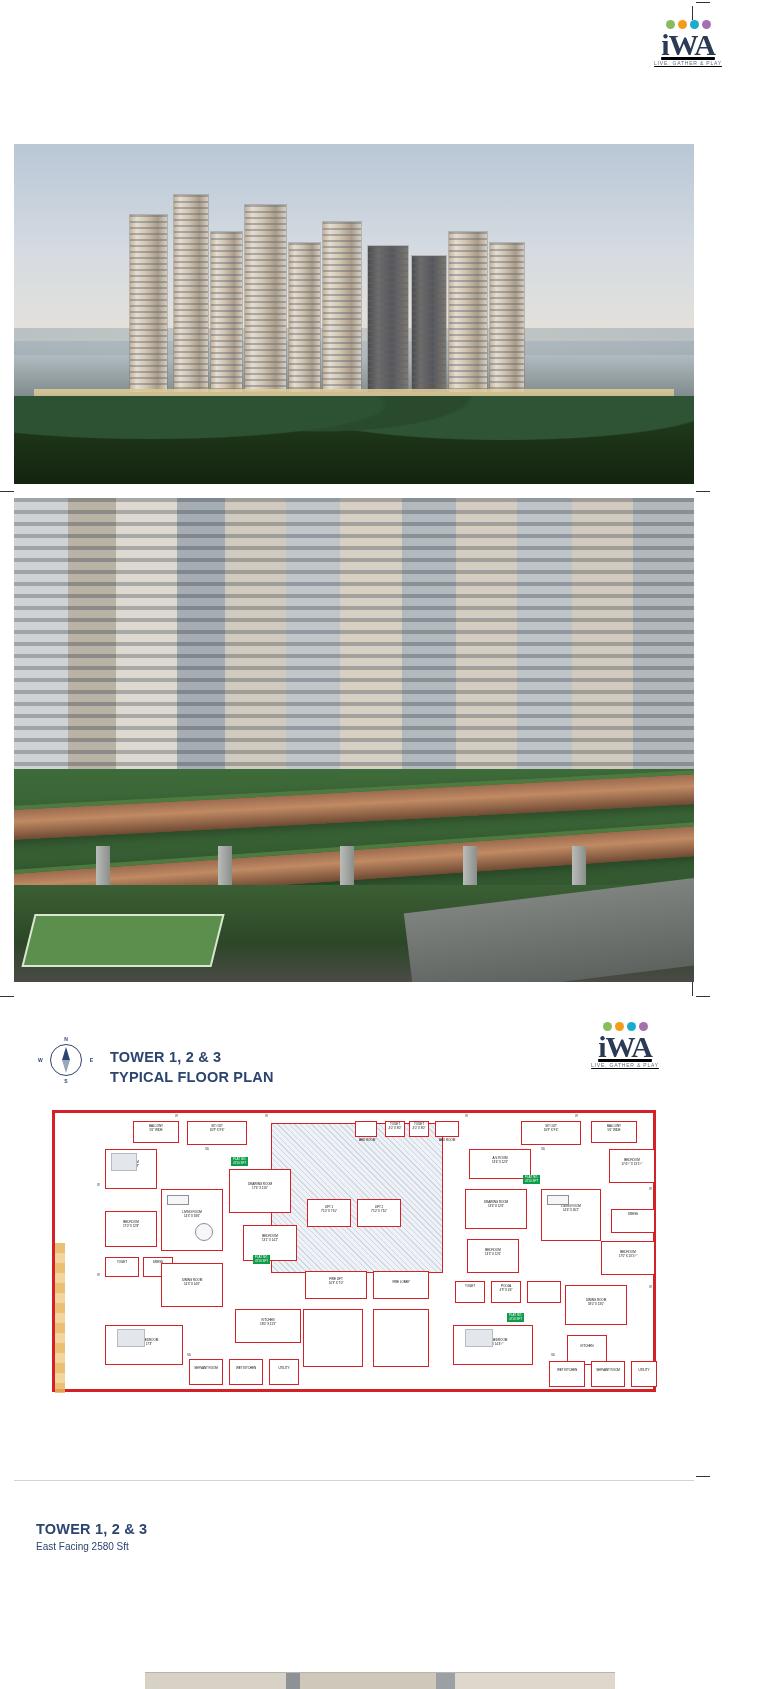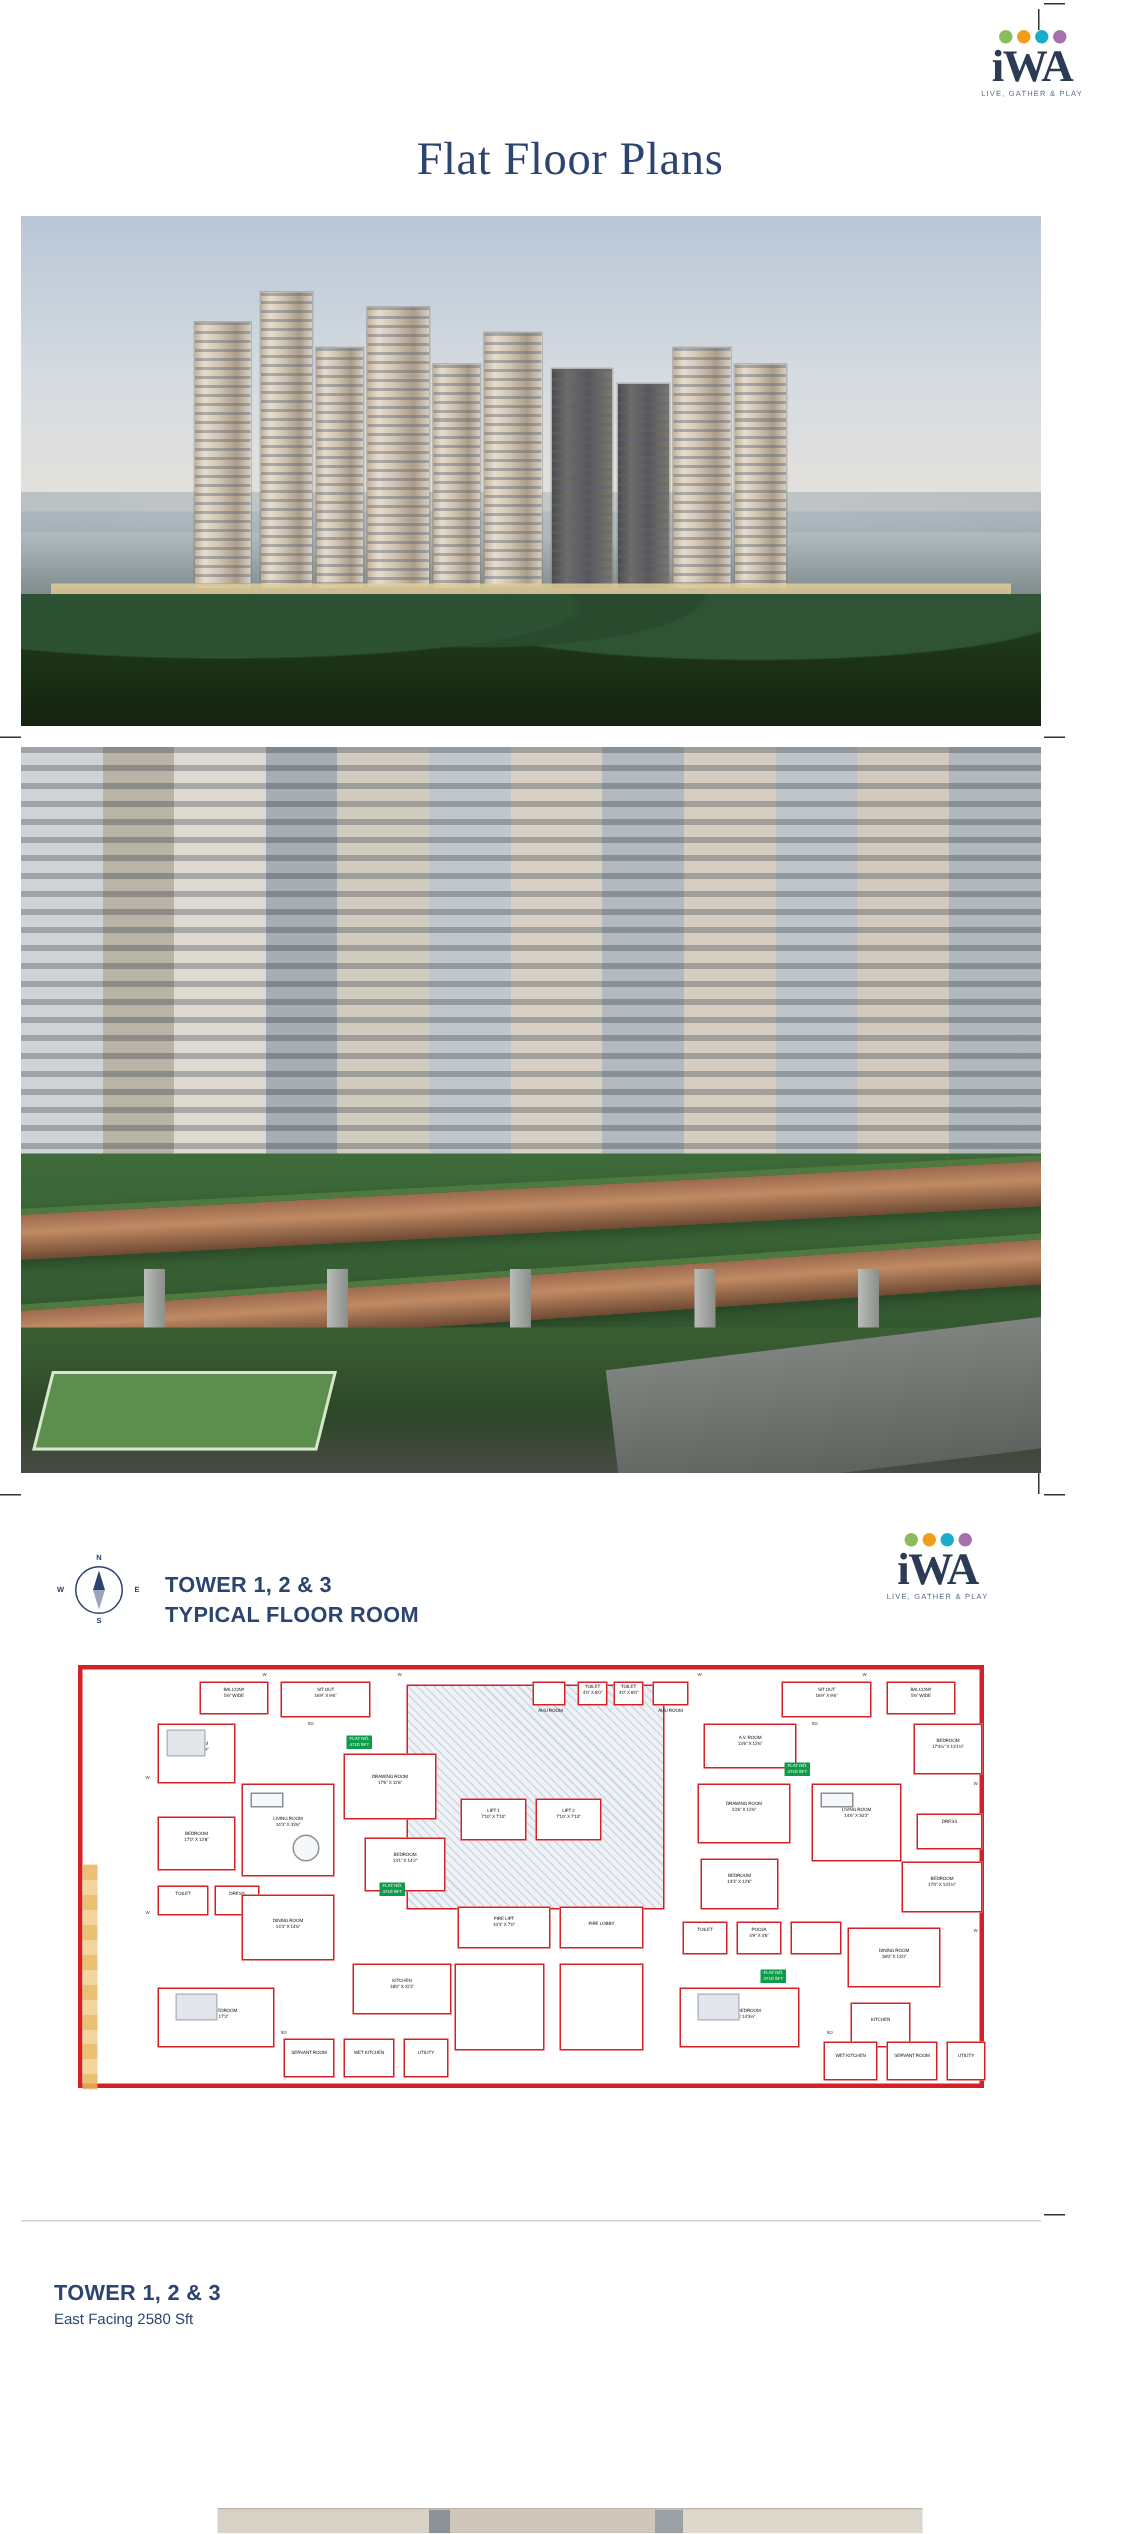"iWA" .logo { text-decoration: none -> underline }
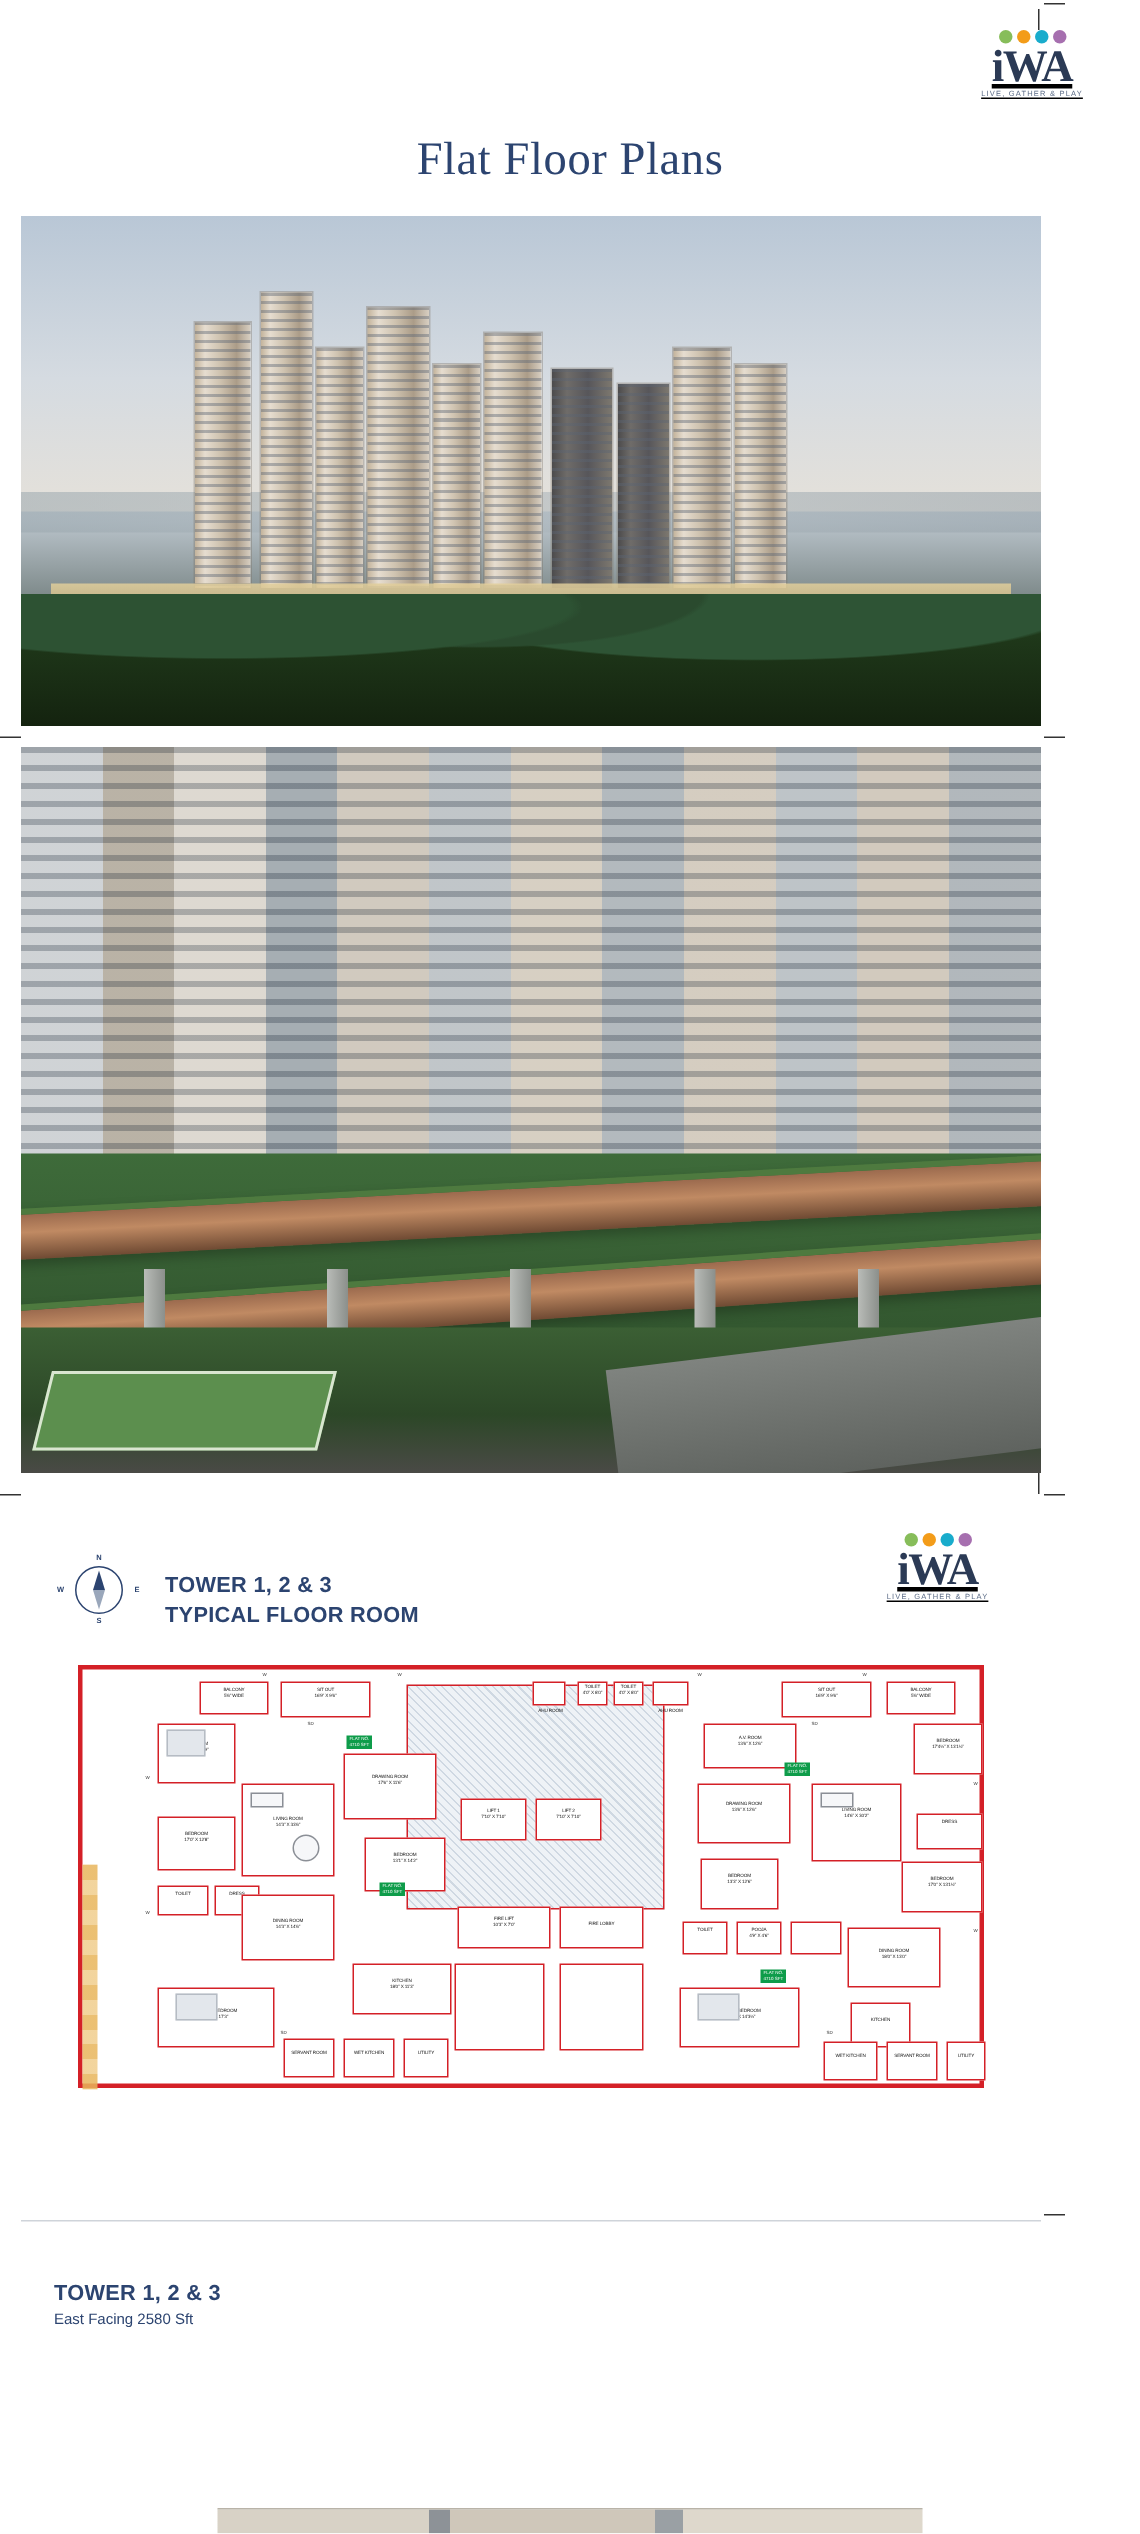"Flat Floor Plans" div.main-title { html: <div>Flat Floor Plans</div> -> none }
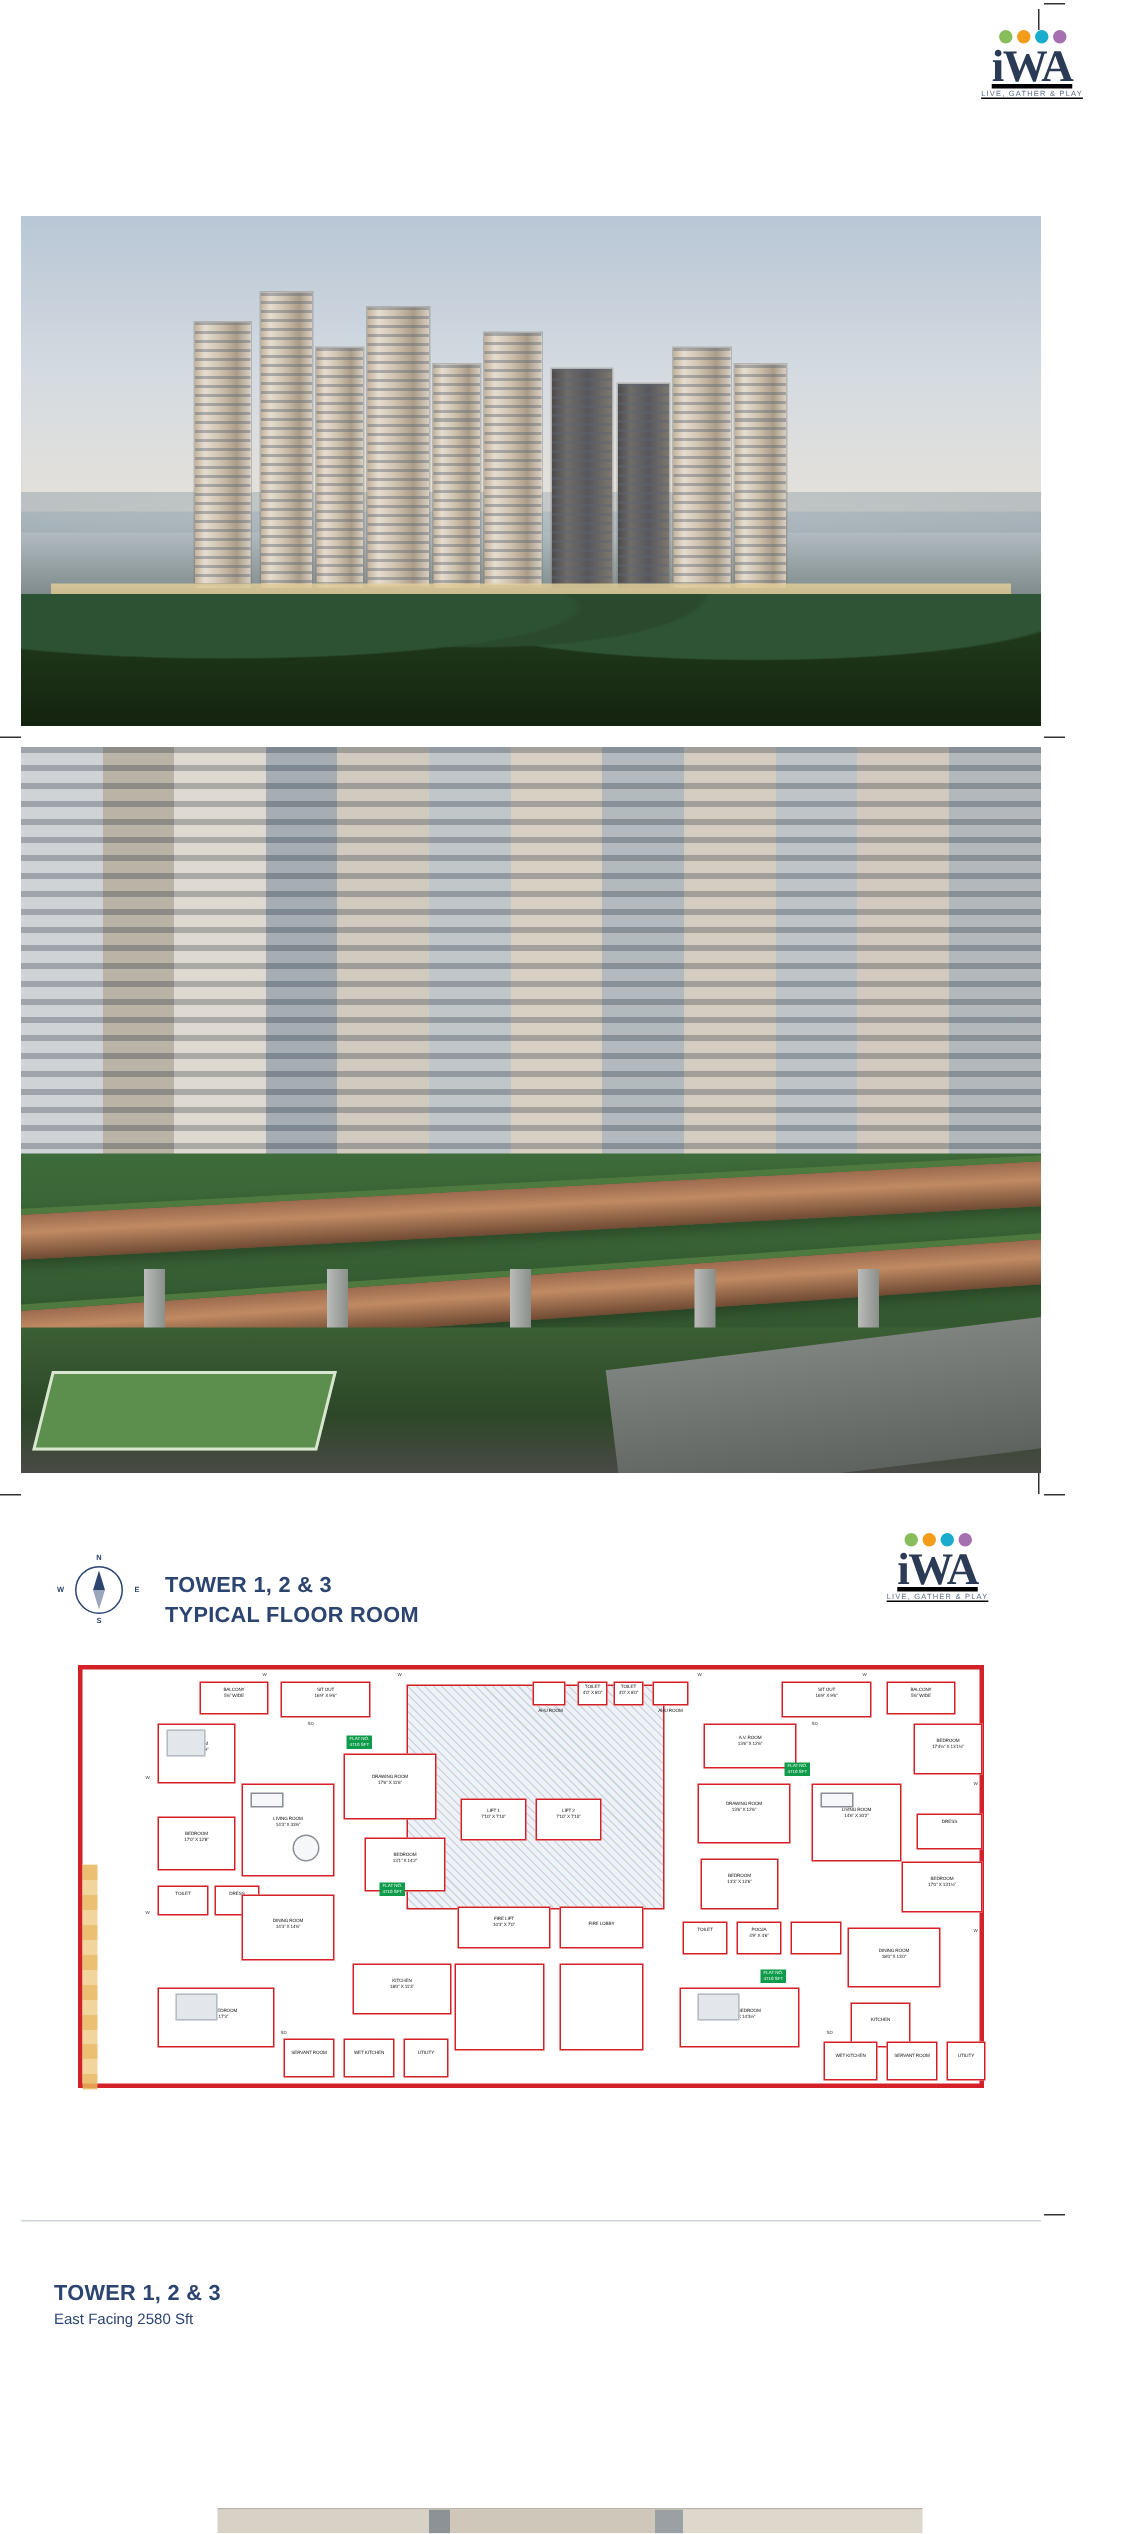"TYPICAL FLOOR ROOM" div { text: ROOM -> PLAN }
